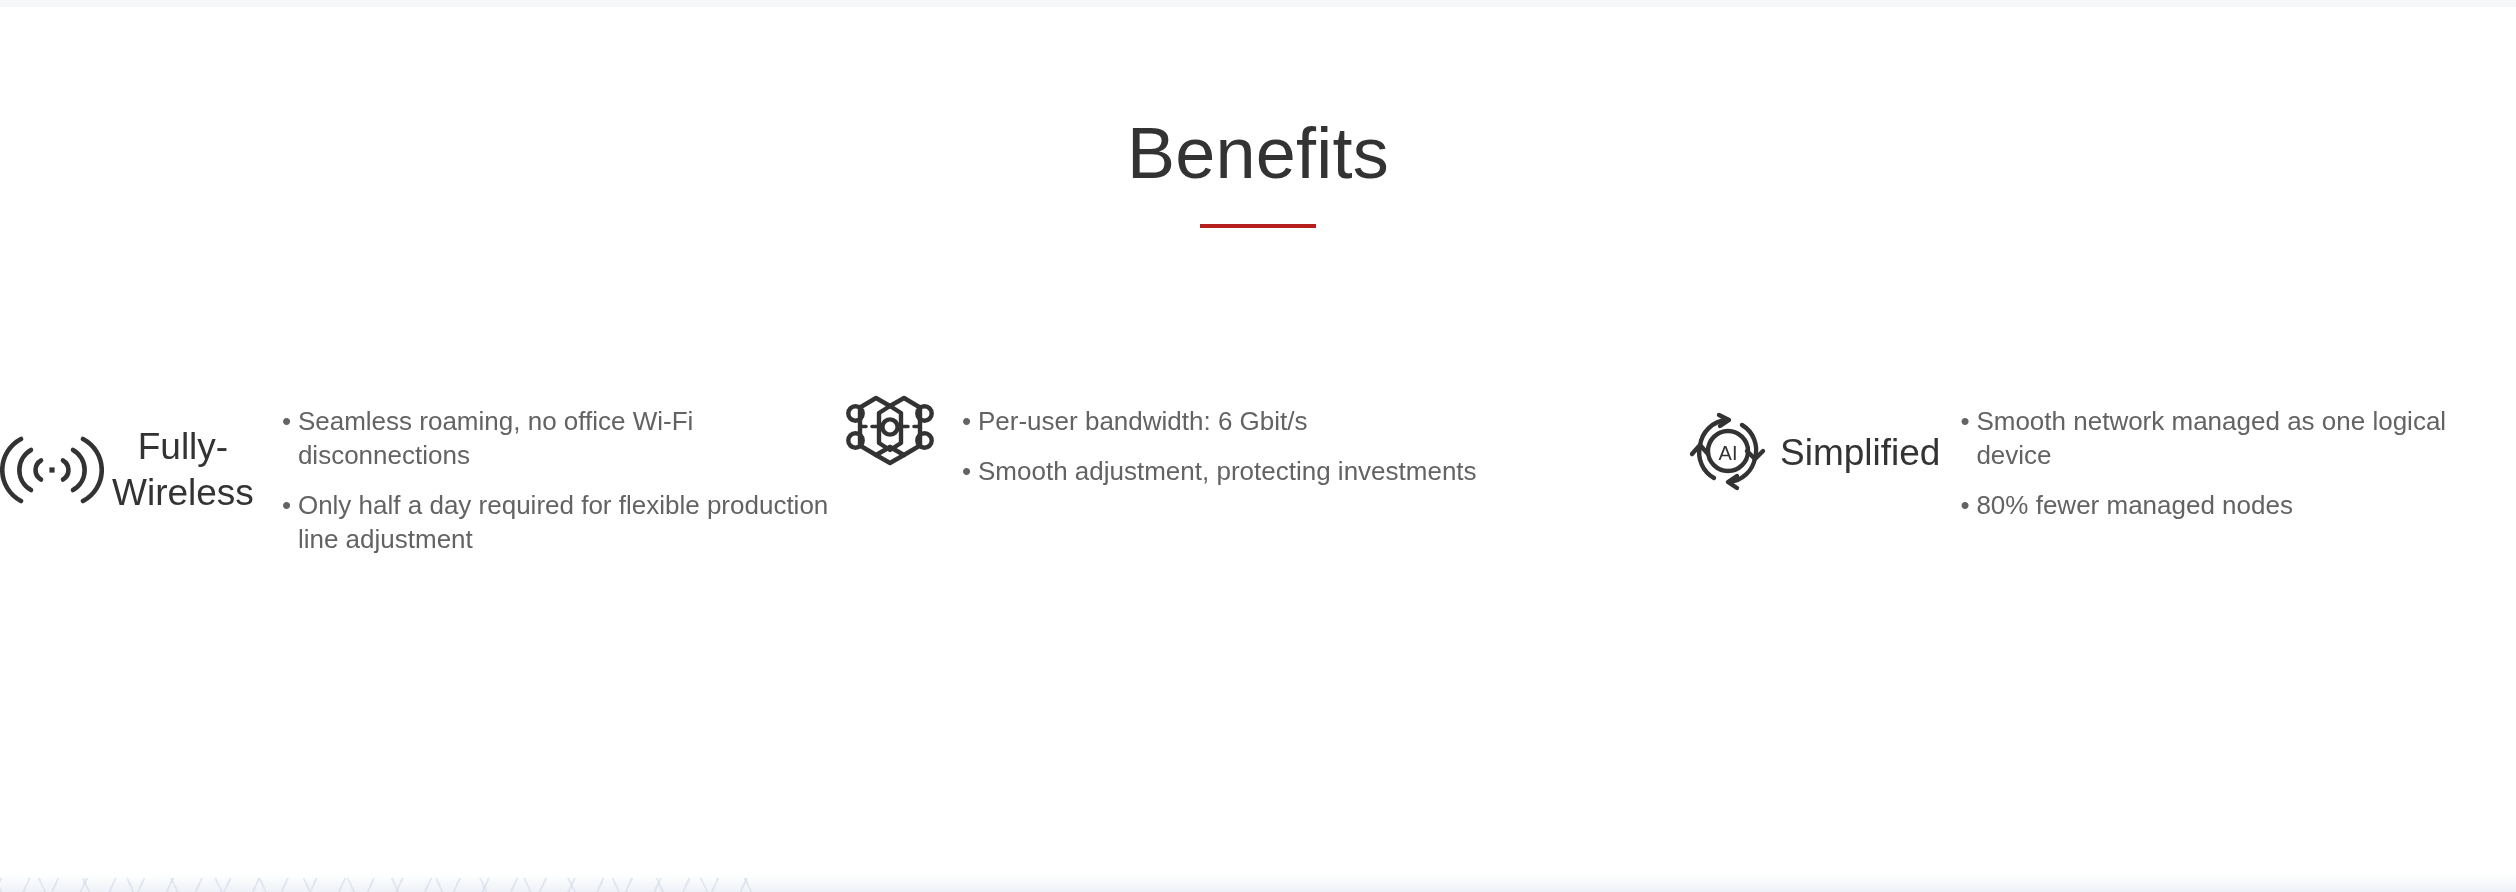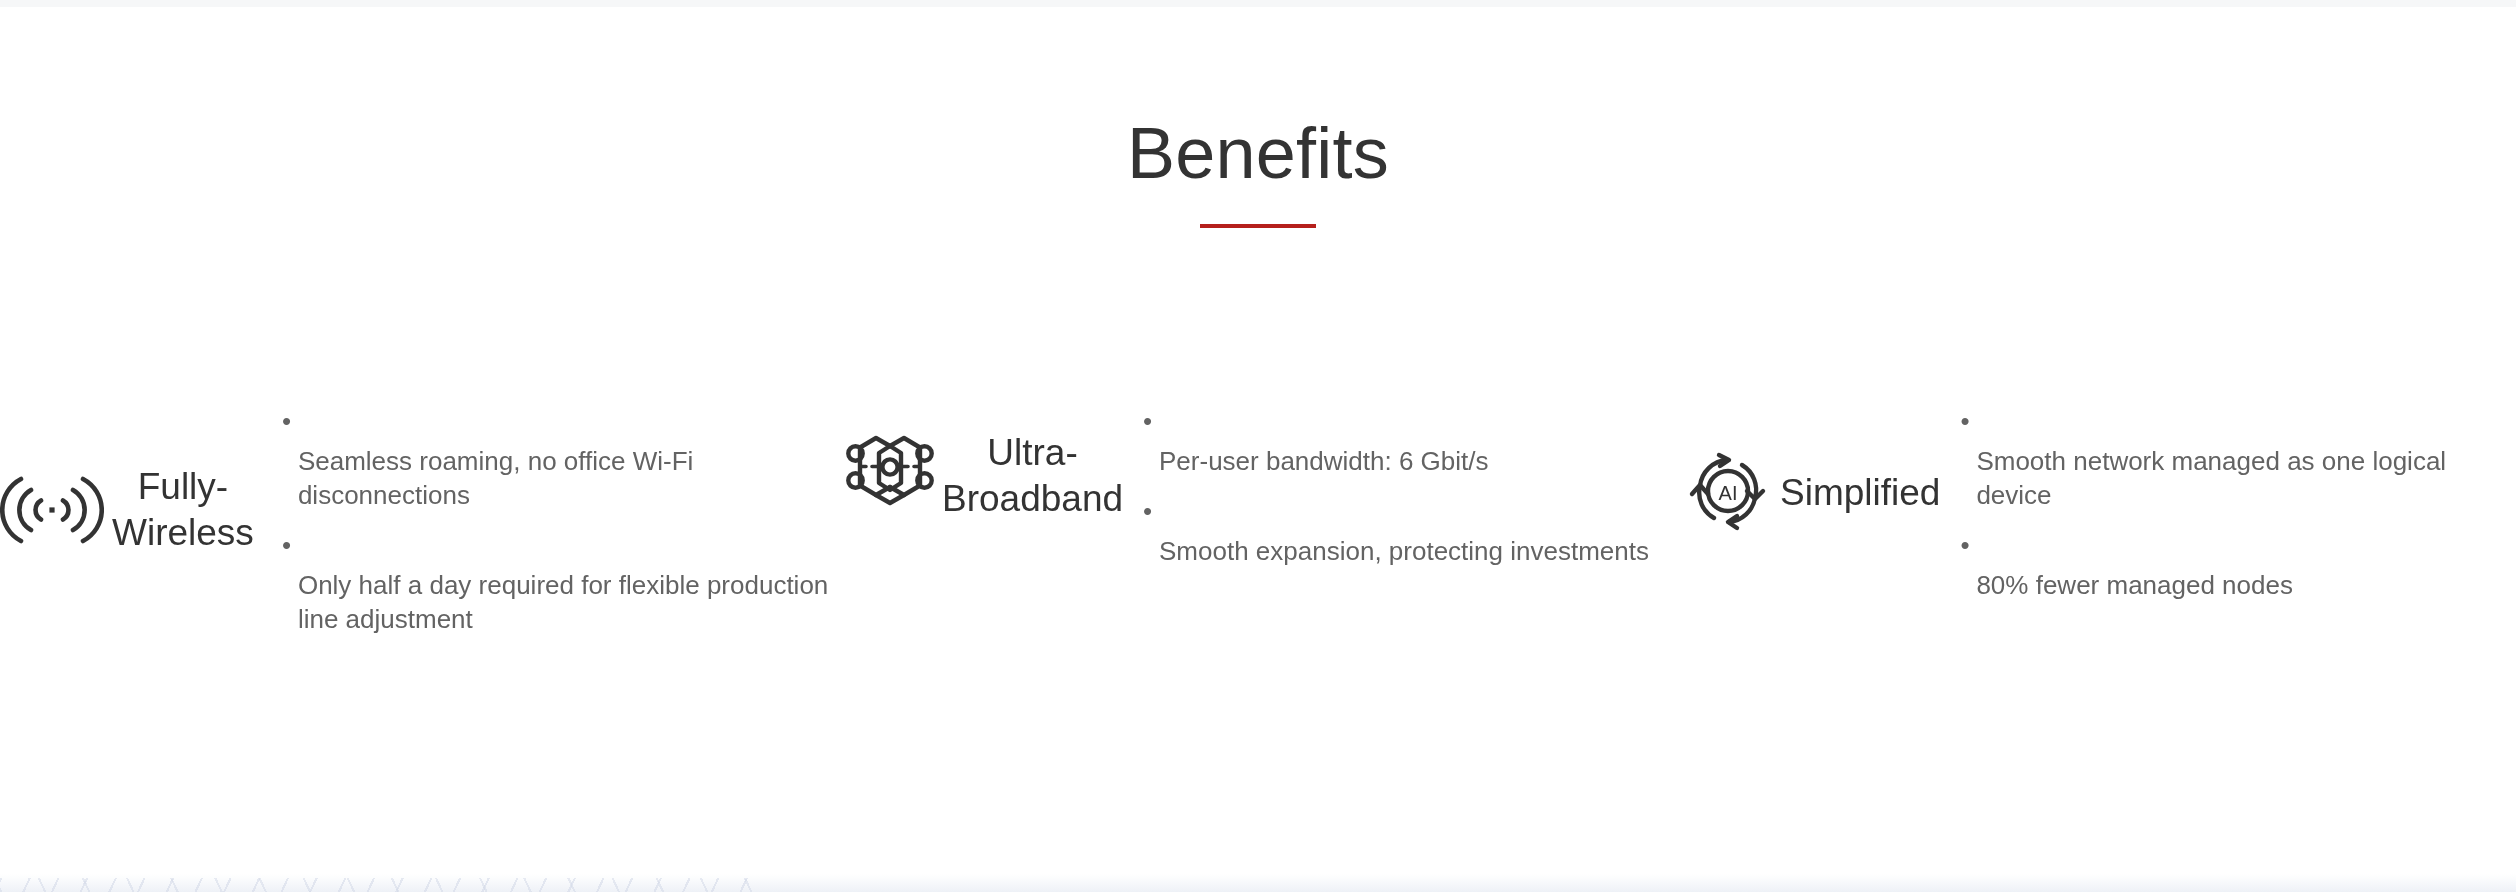"Seamless roaming, no office Wi-Fi" .bullet .txt { margin-top: 40px -> none }
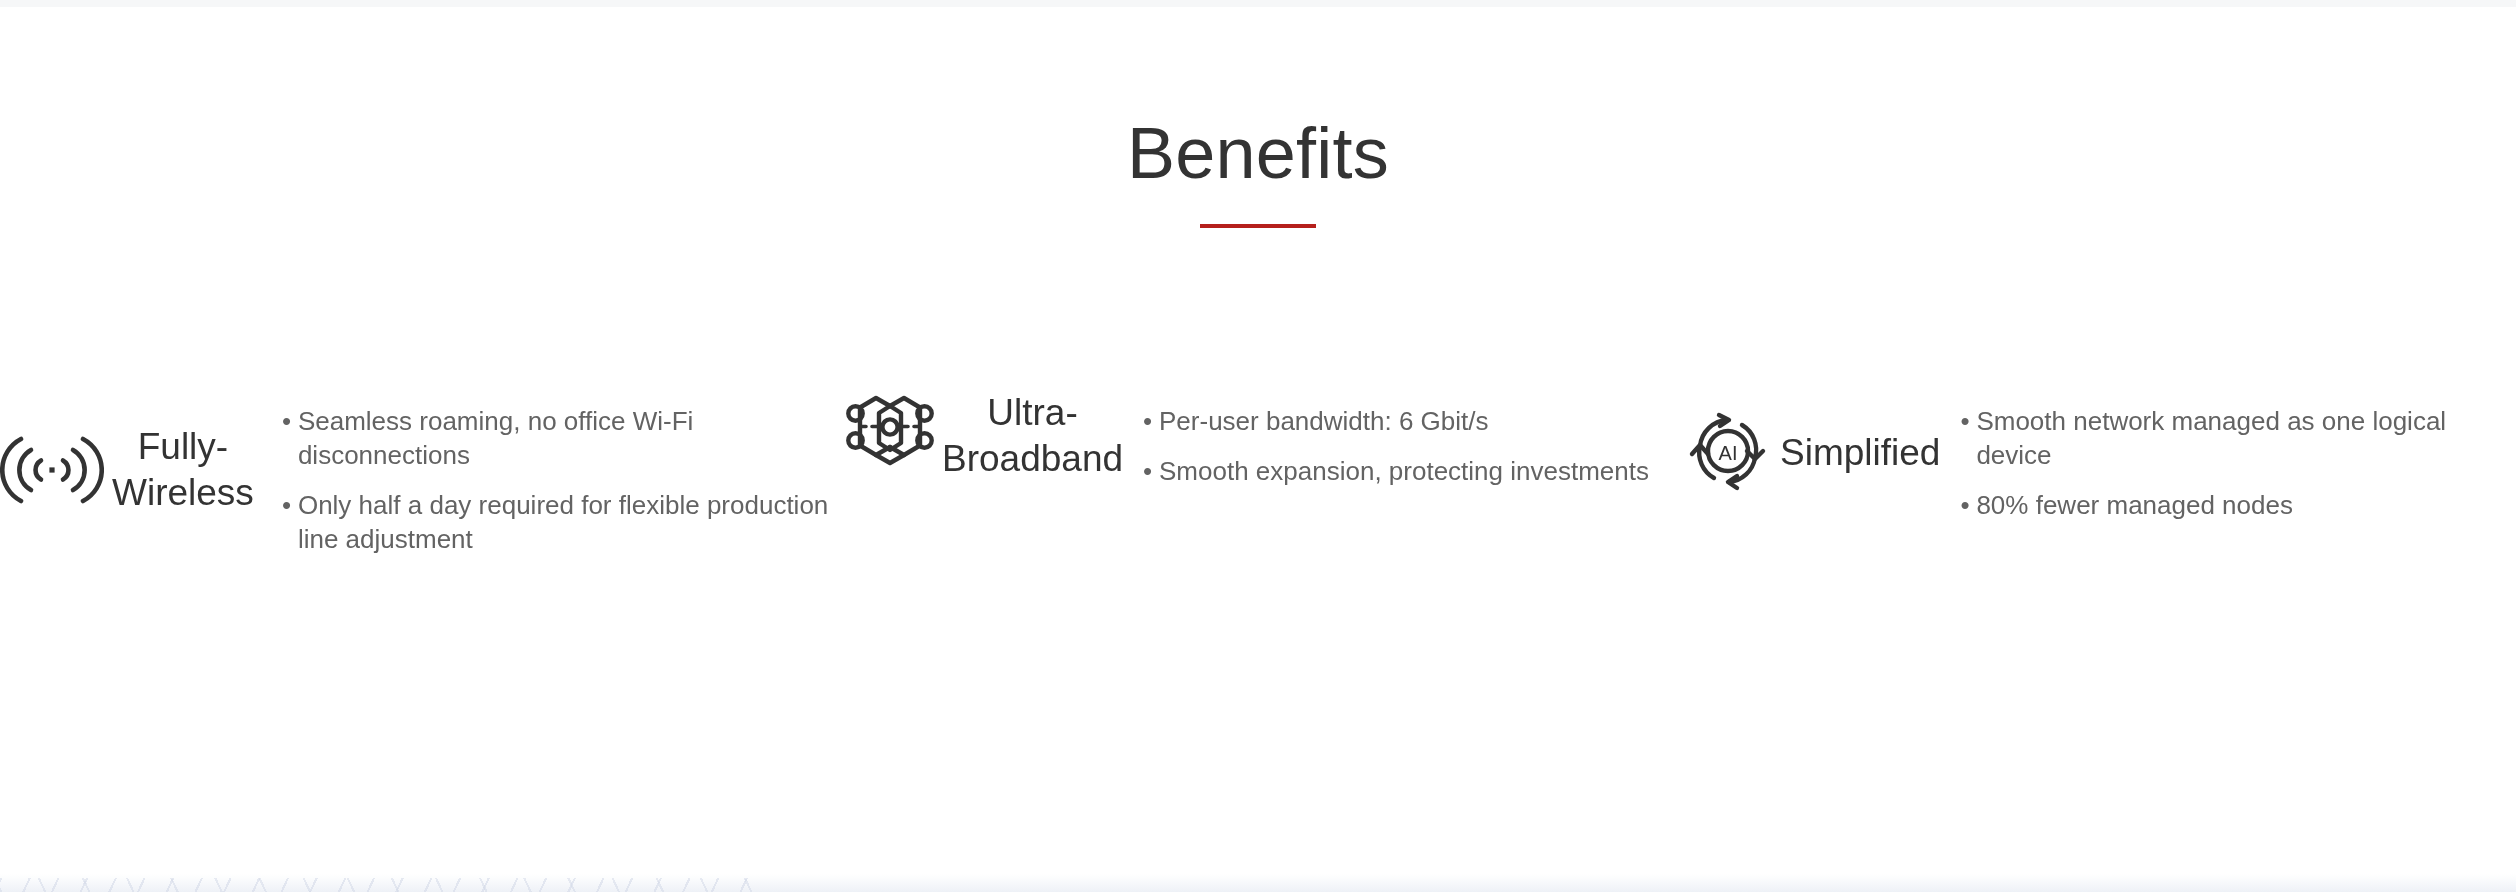"Ultra-Broadband" div.card-title { html: <div>Ultra-Broadband</div> -> none }
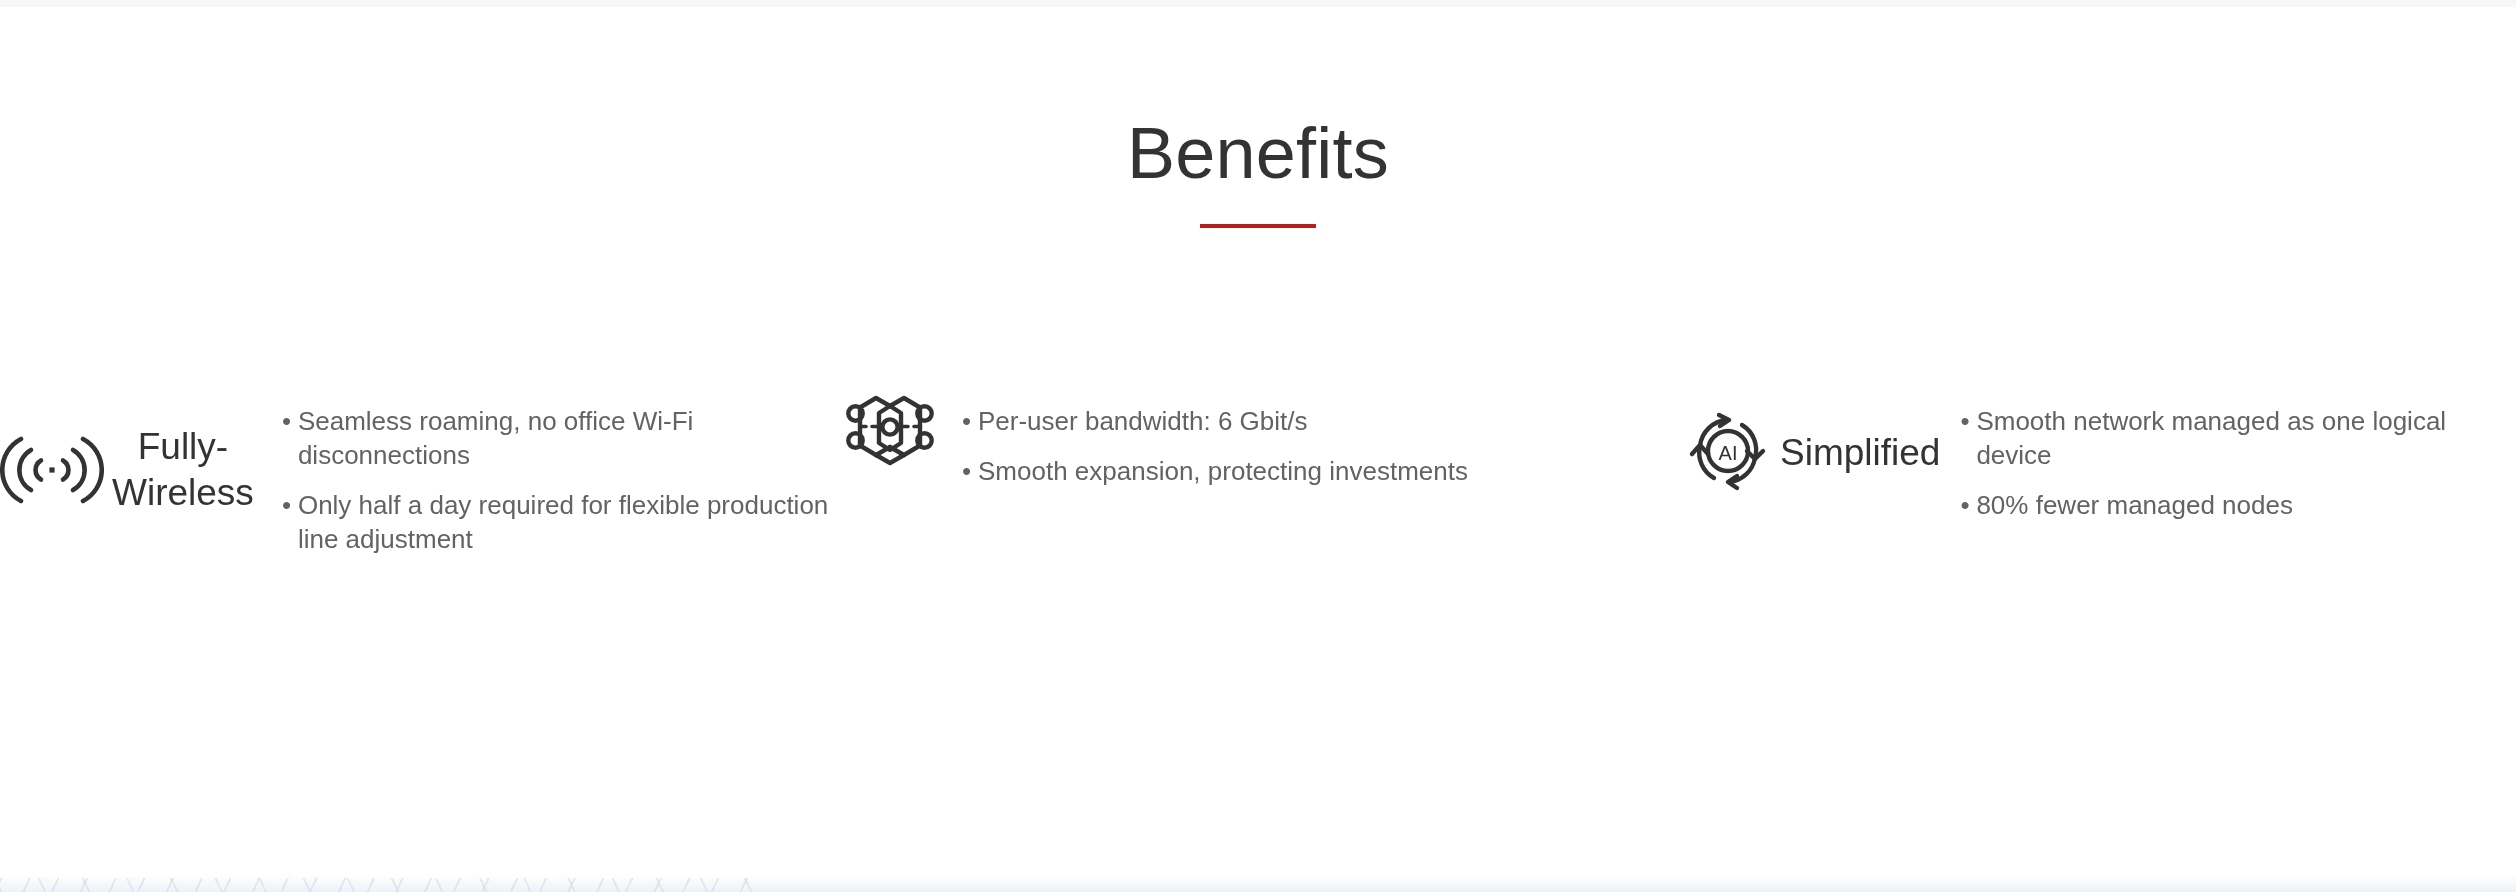"Smooth expansion, protecting investments" span.txt { text: expansion -> adjustment }
